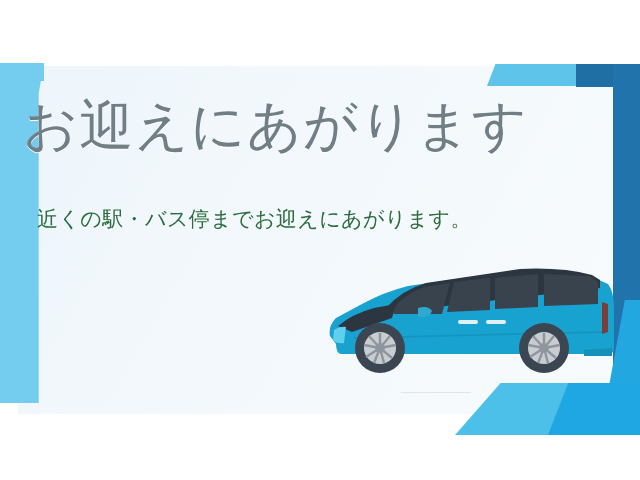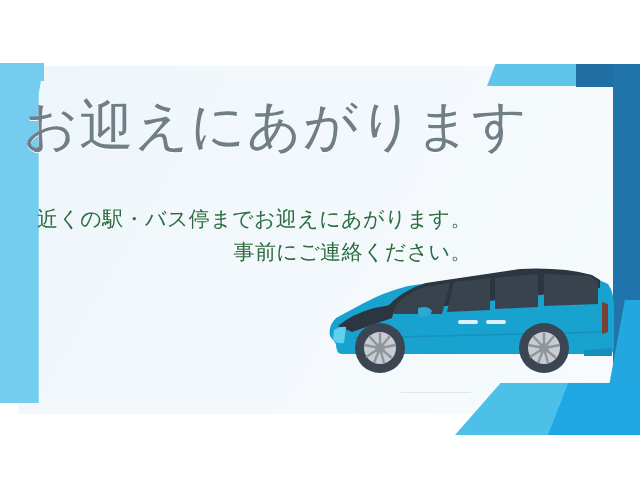"近くの駅・バス停までお迎えにあがります。" .subtitle { text-align: right -> none }
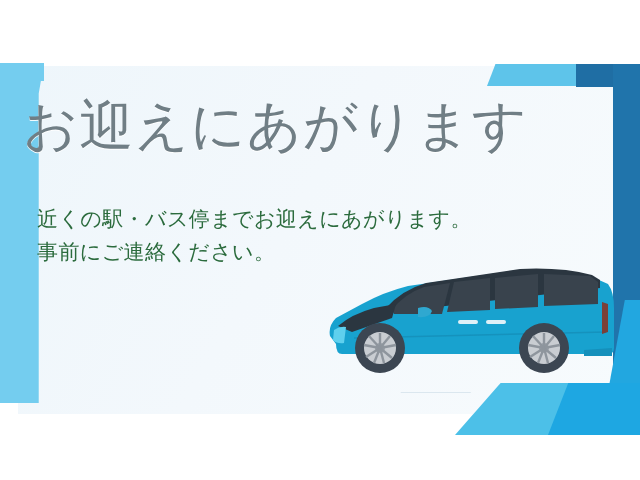"事前にご連絡ください。" div { html: <div>事前にご連絡ください。</div> -> none }
